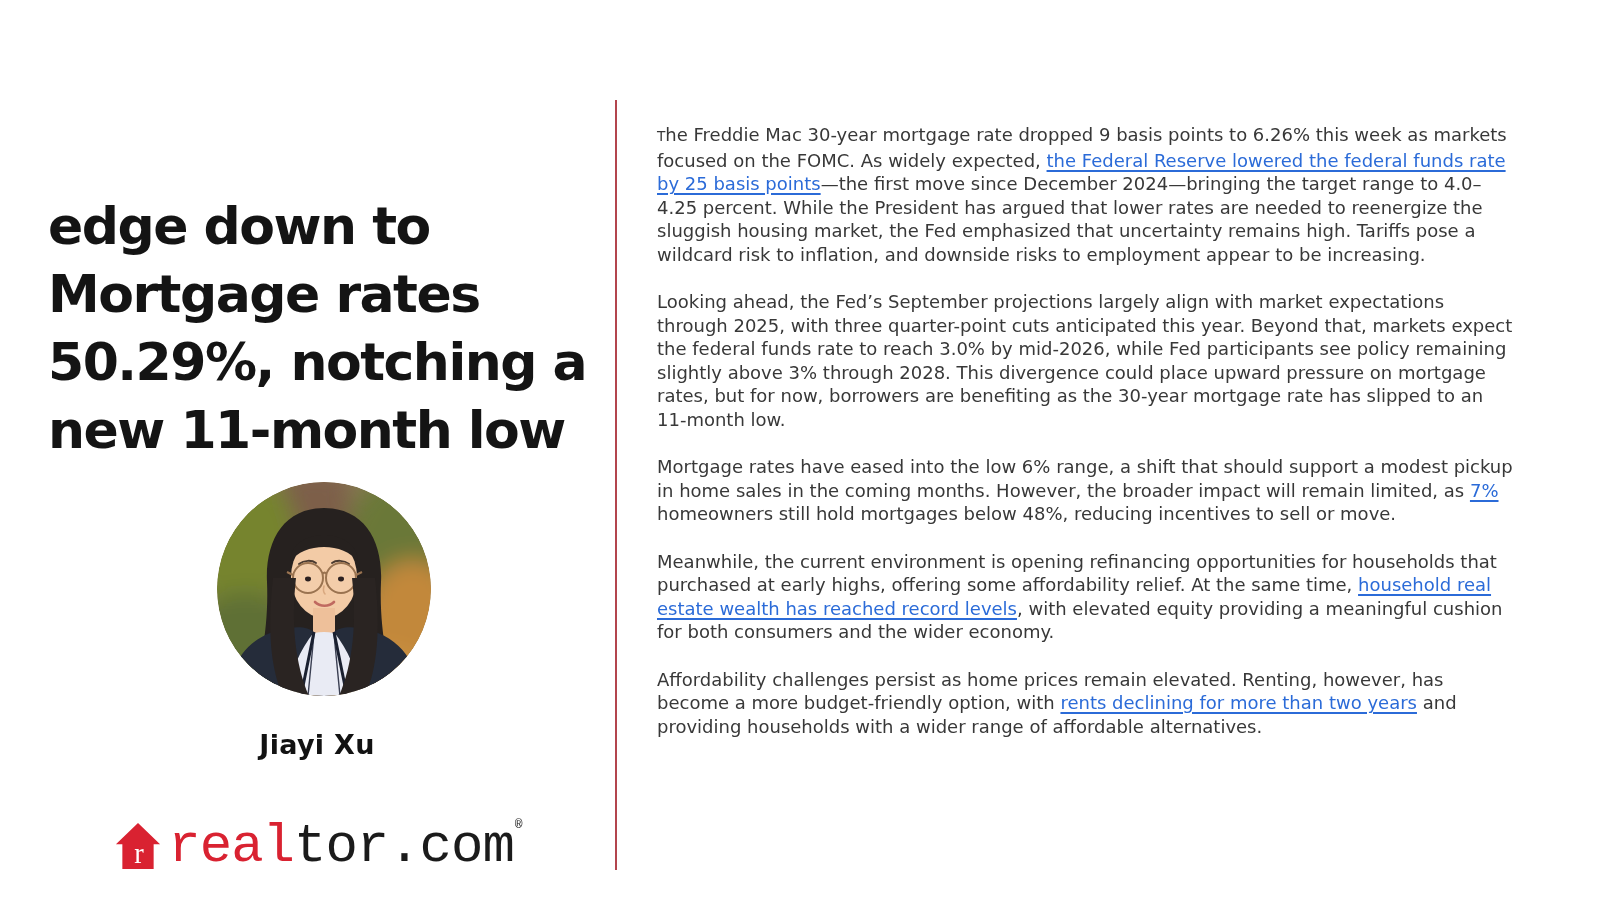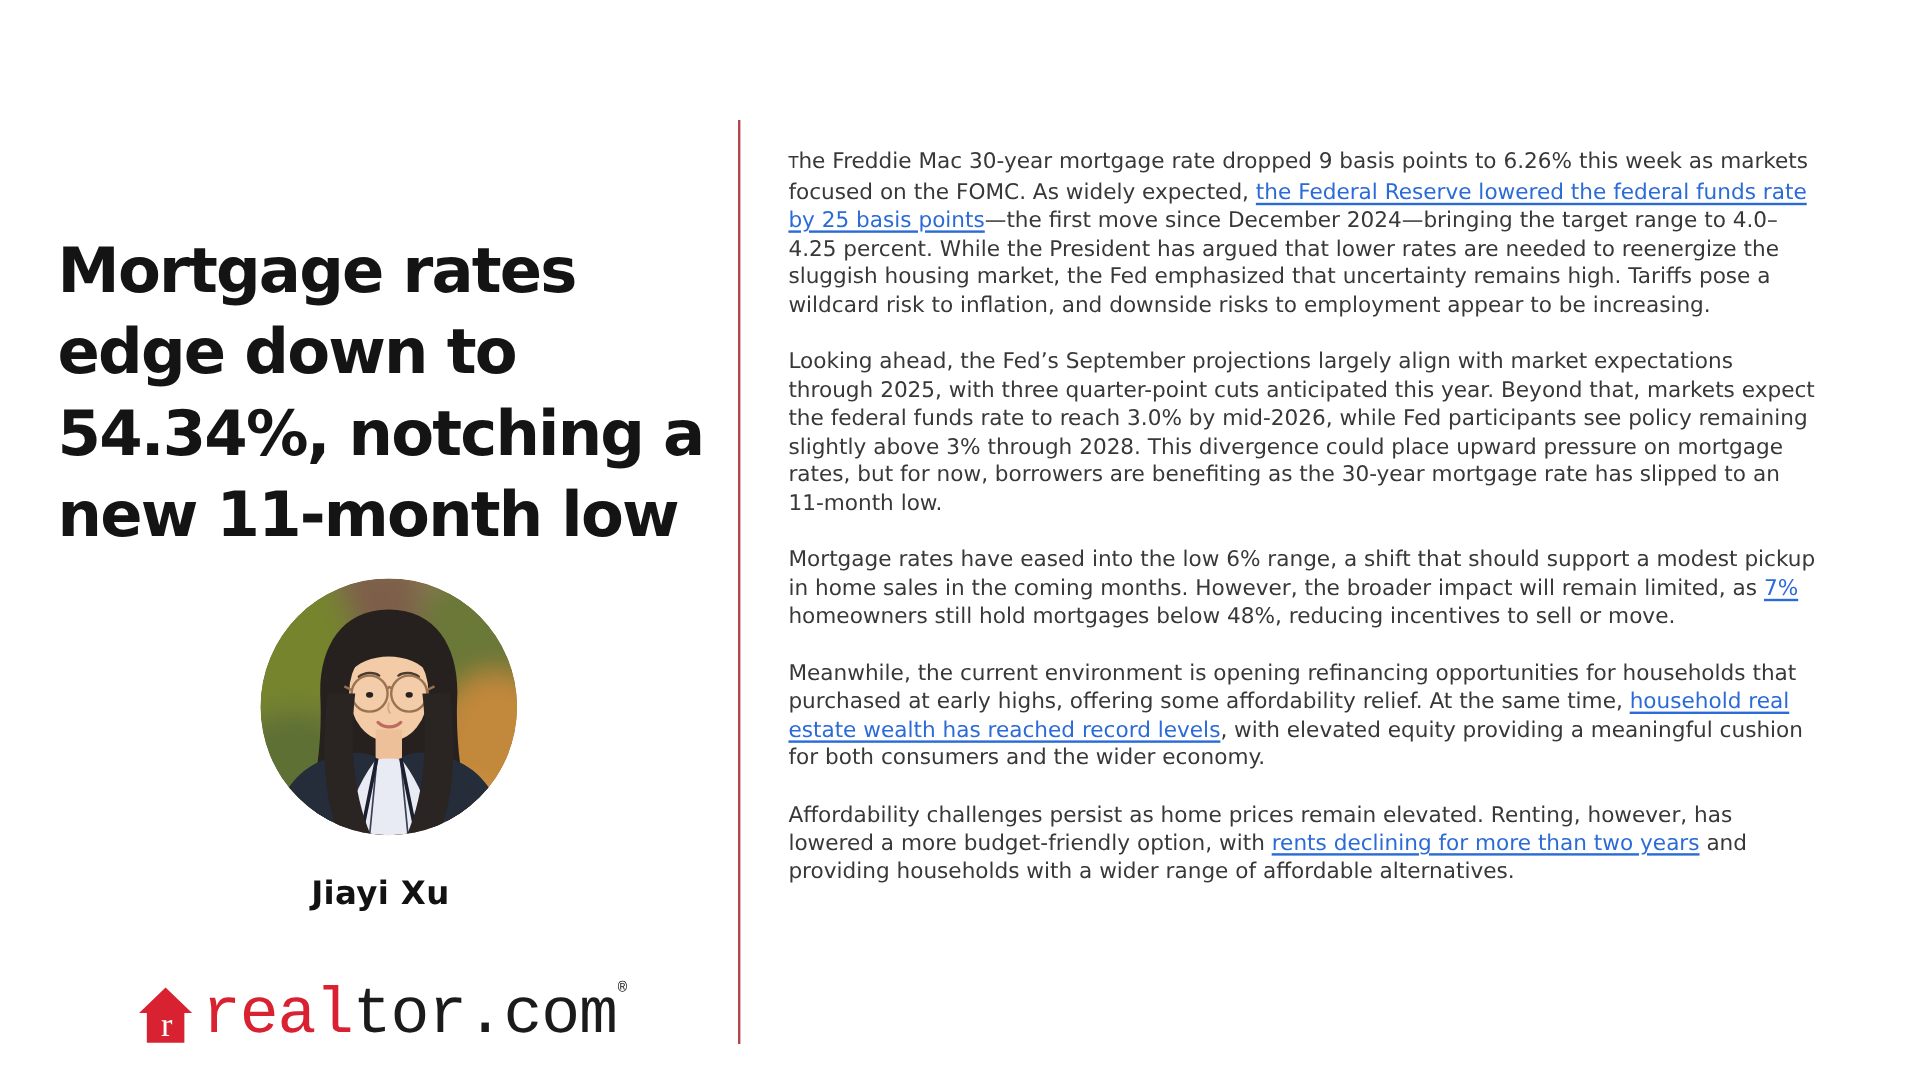"Mortgage rates" span.hline { order: before "edge down to" -> after "edge down to" }
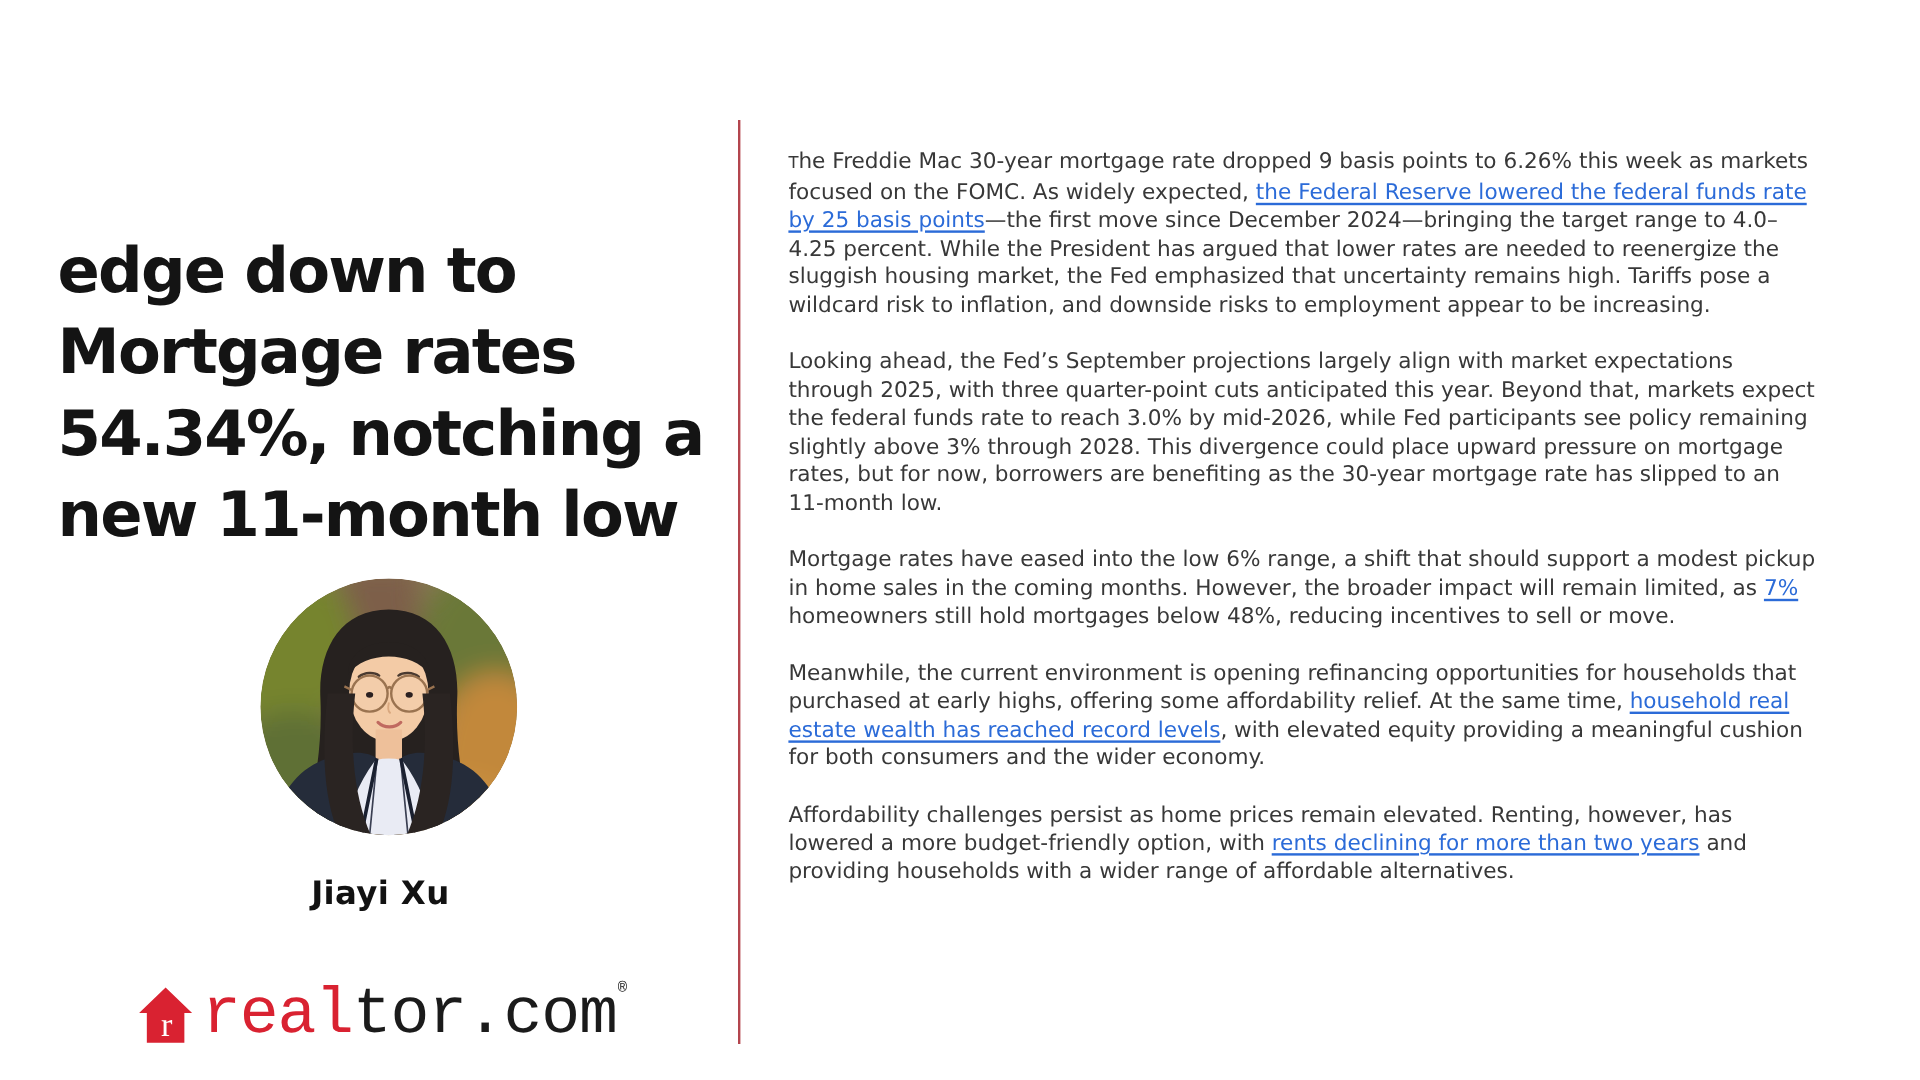"54.34%, notching a" span.hline { text: 54.34% -> 50.29% }
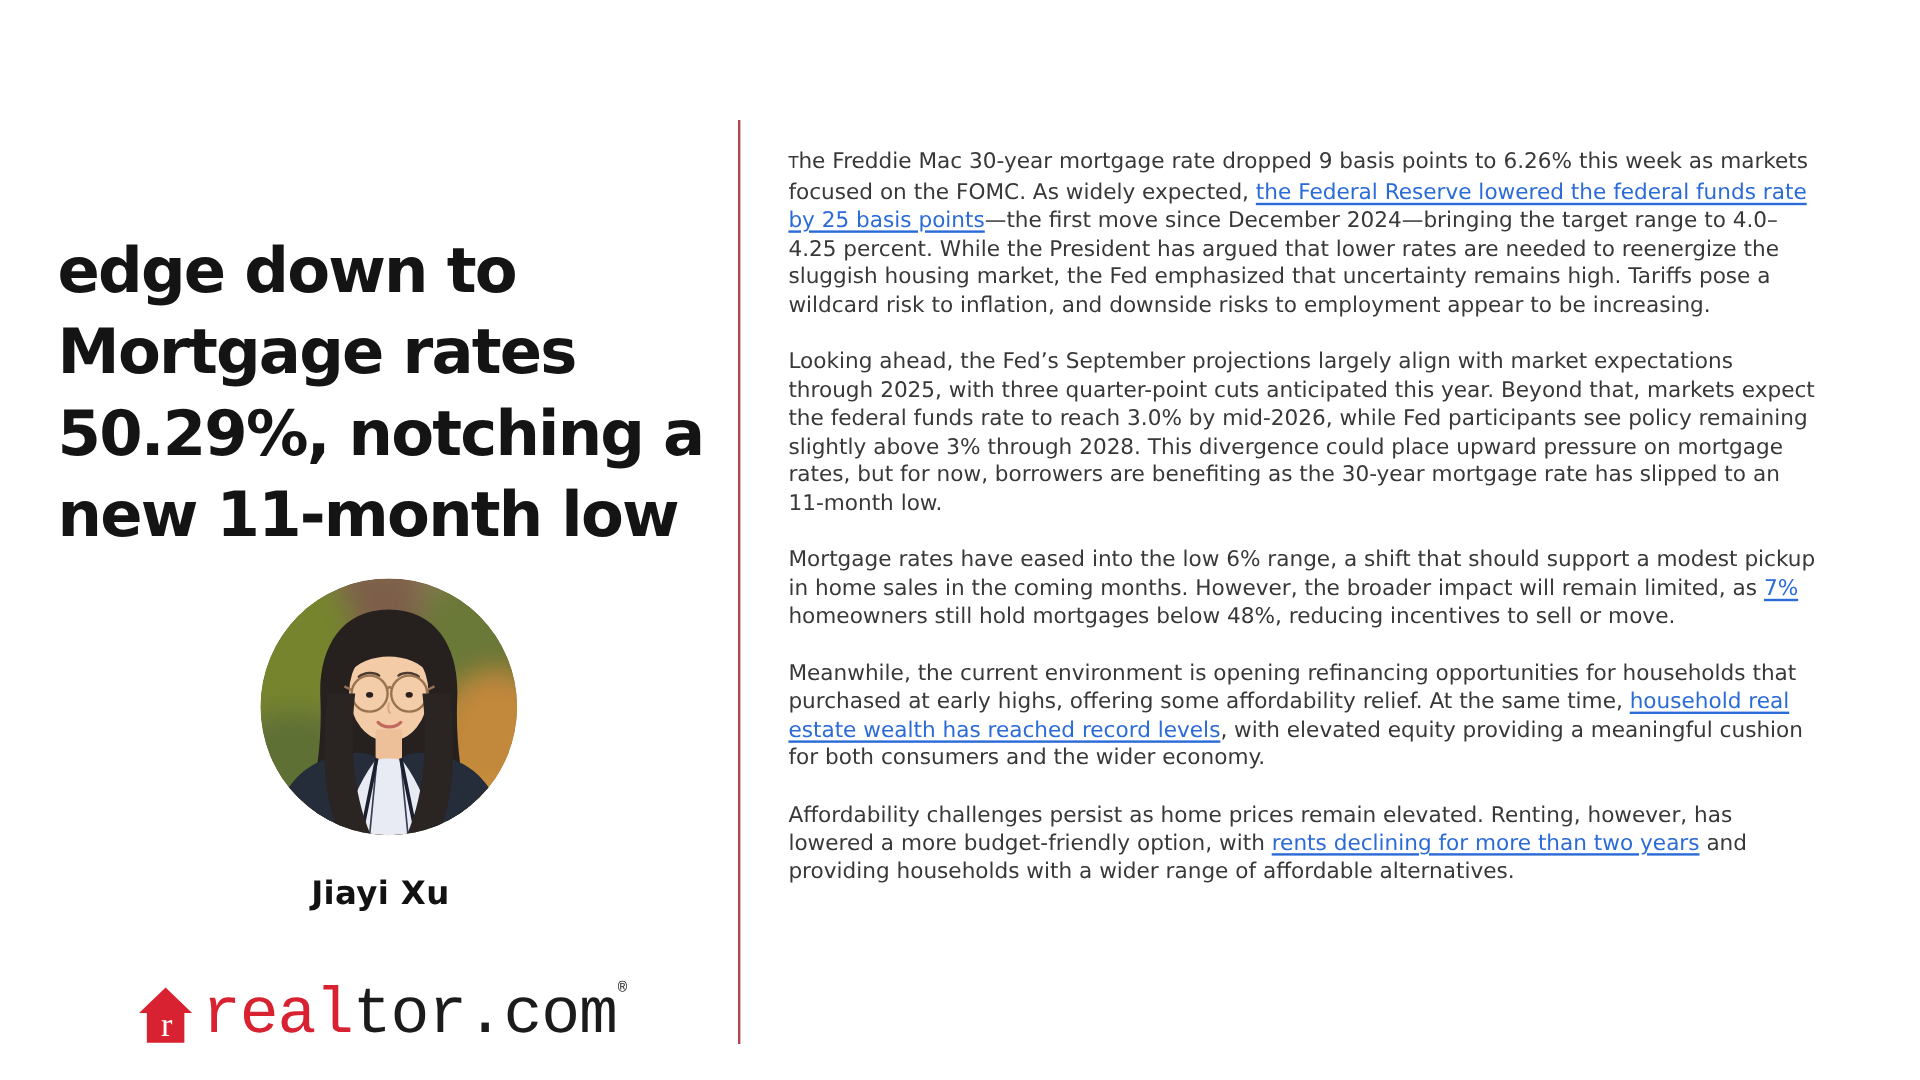"Affordability challenges persist as home" span { text: lowered -> become }
